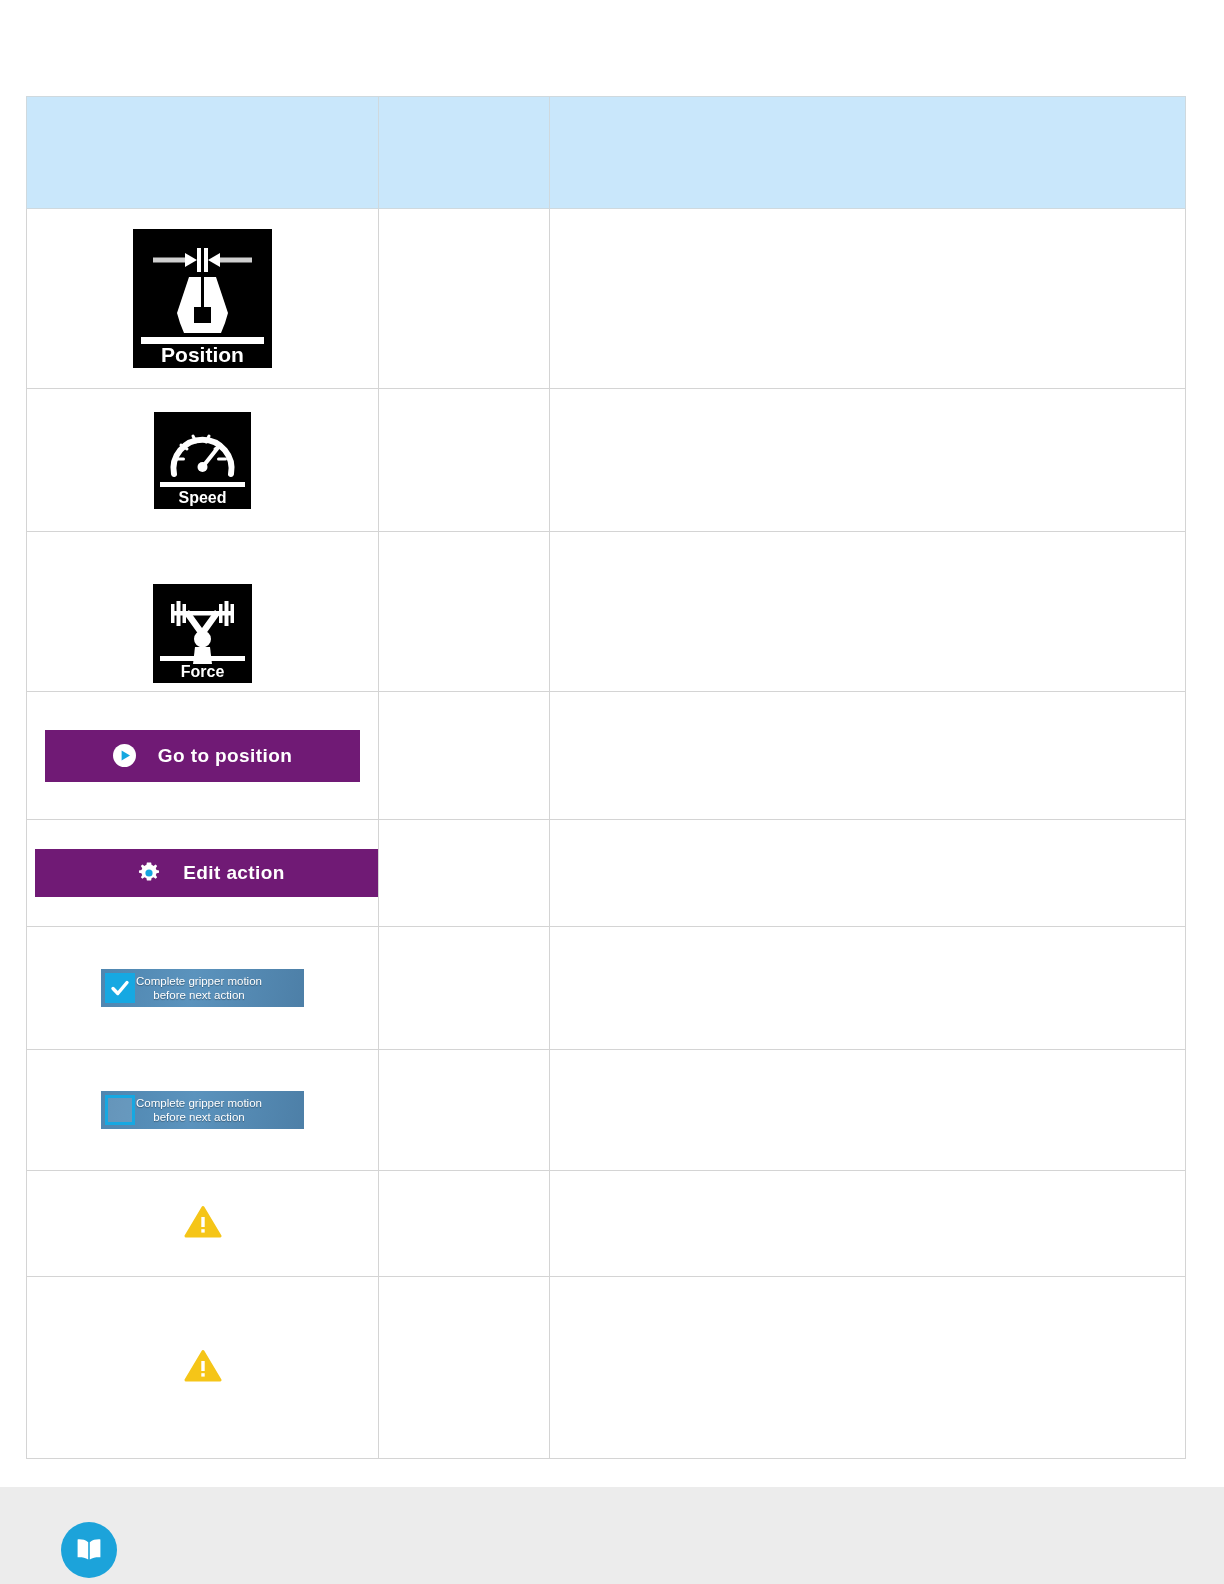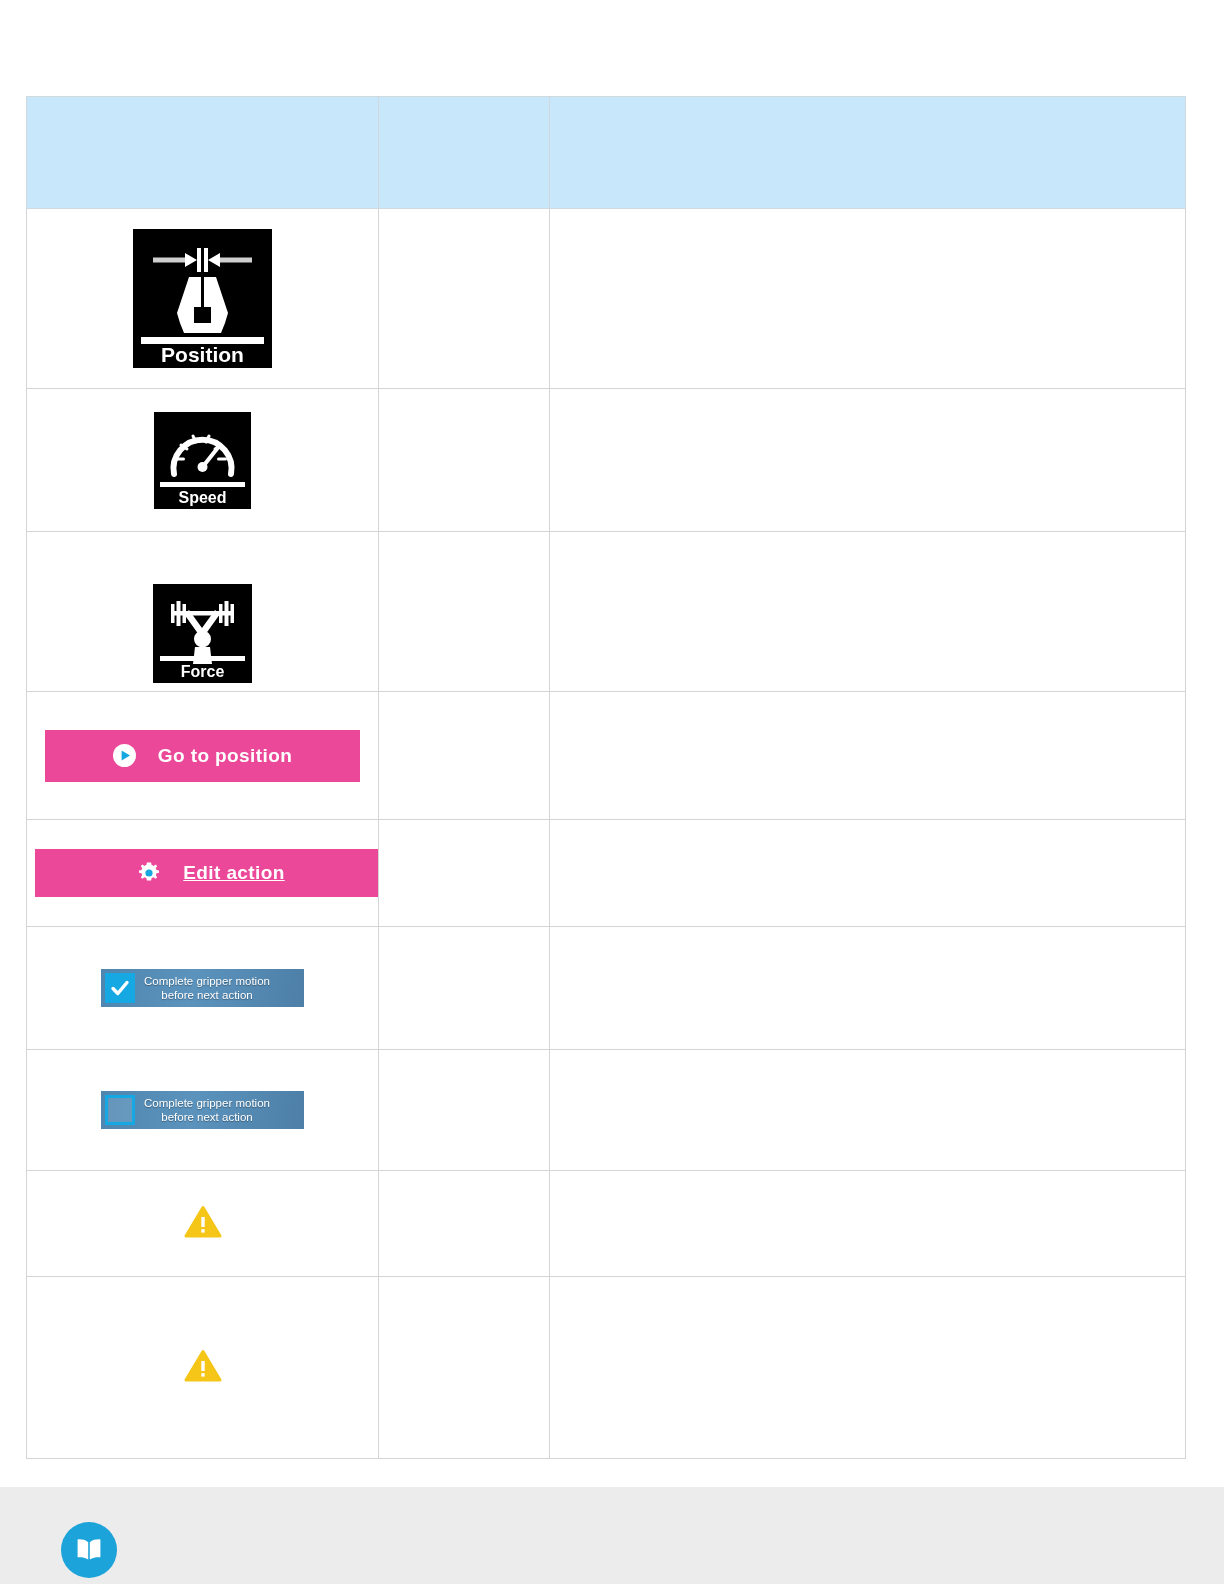"Go to position" .btn { background: #ec4899 -> #701a75 }
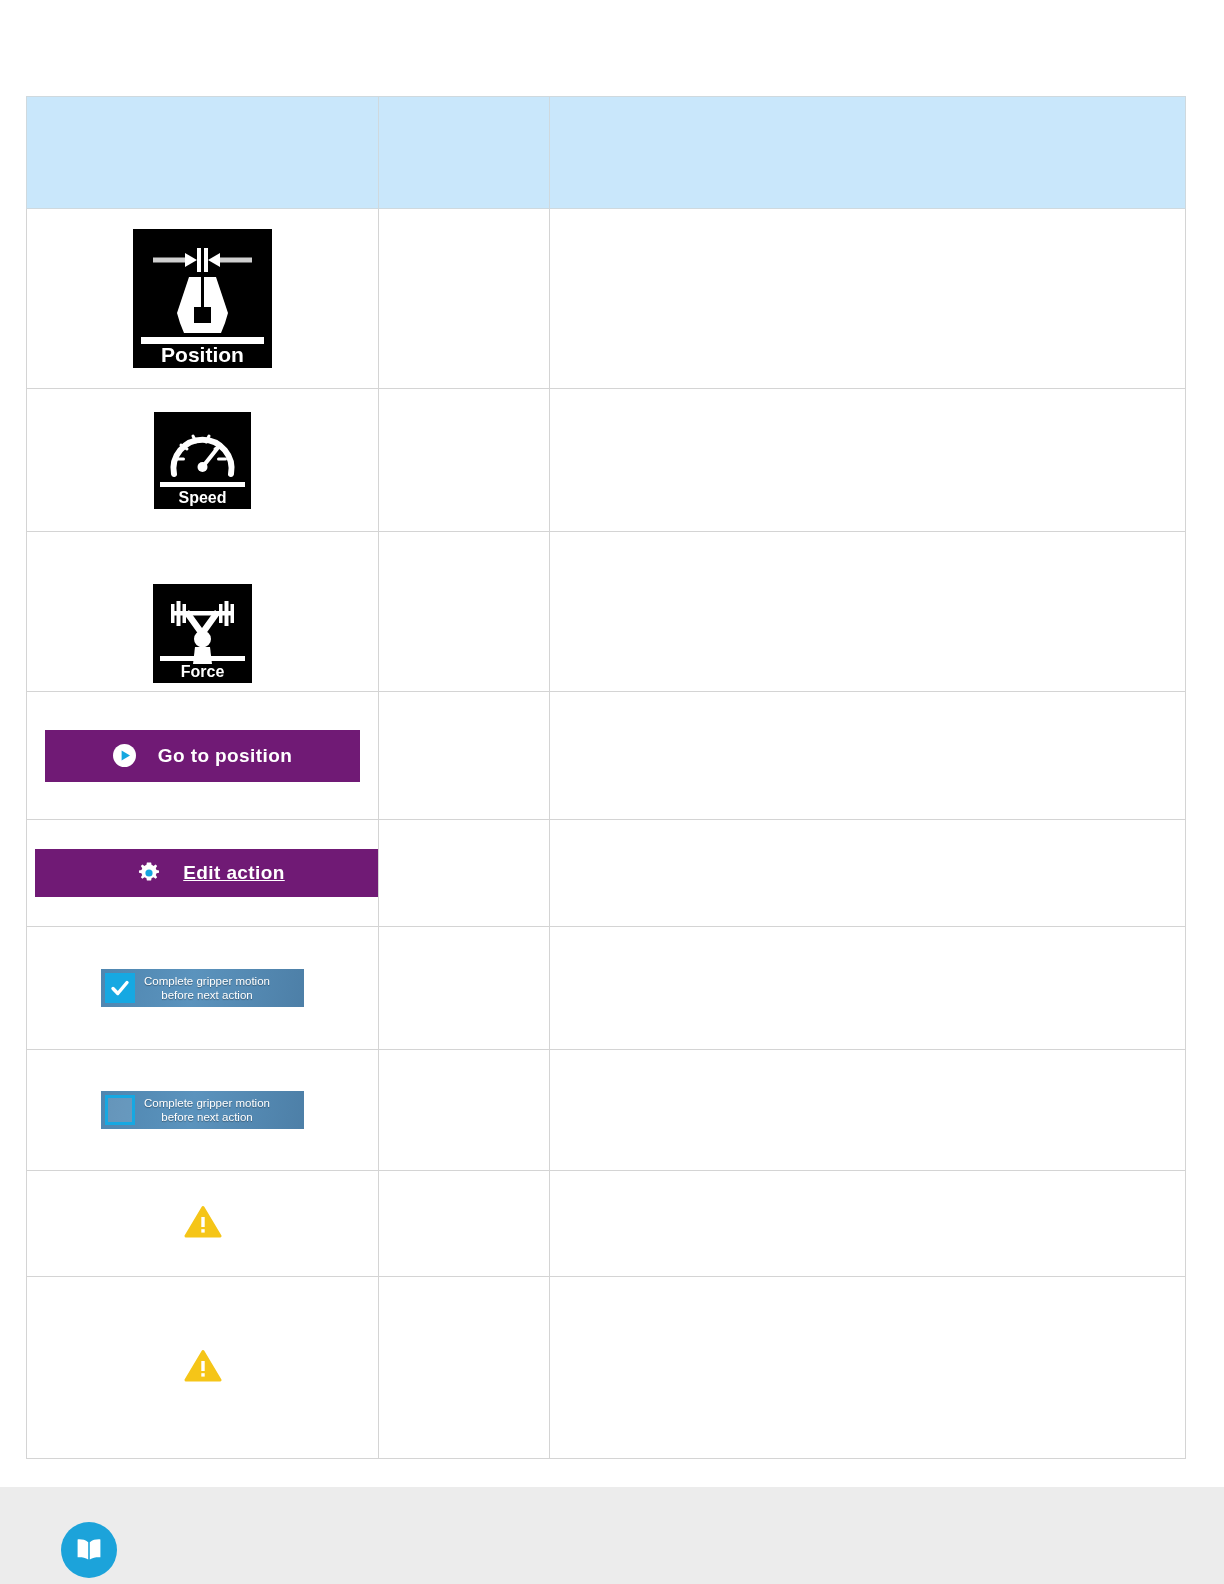"Edit action" .btn-edit { text-decoration: underline -> none }
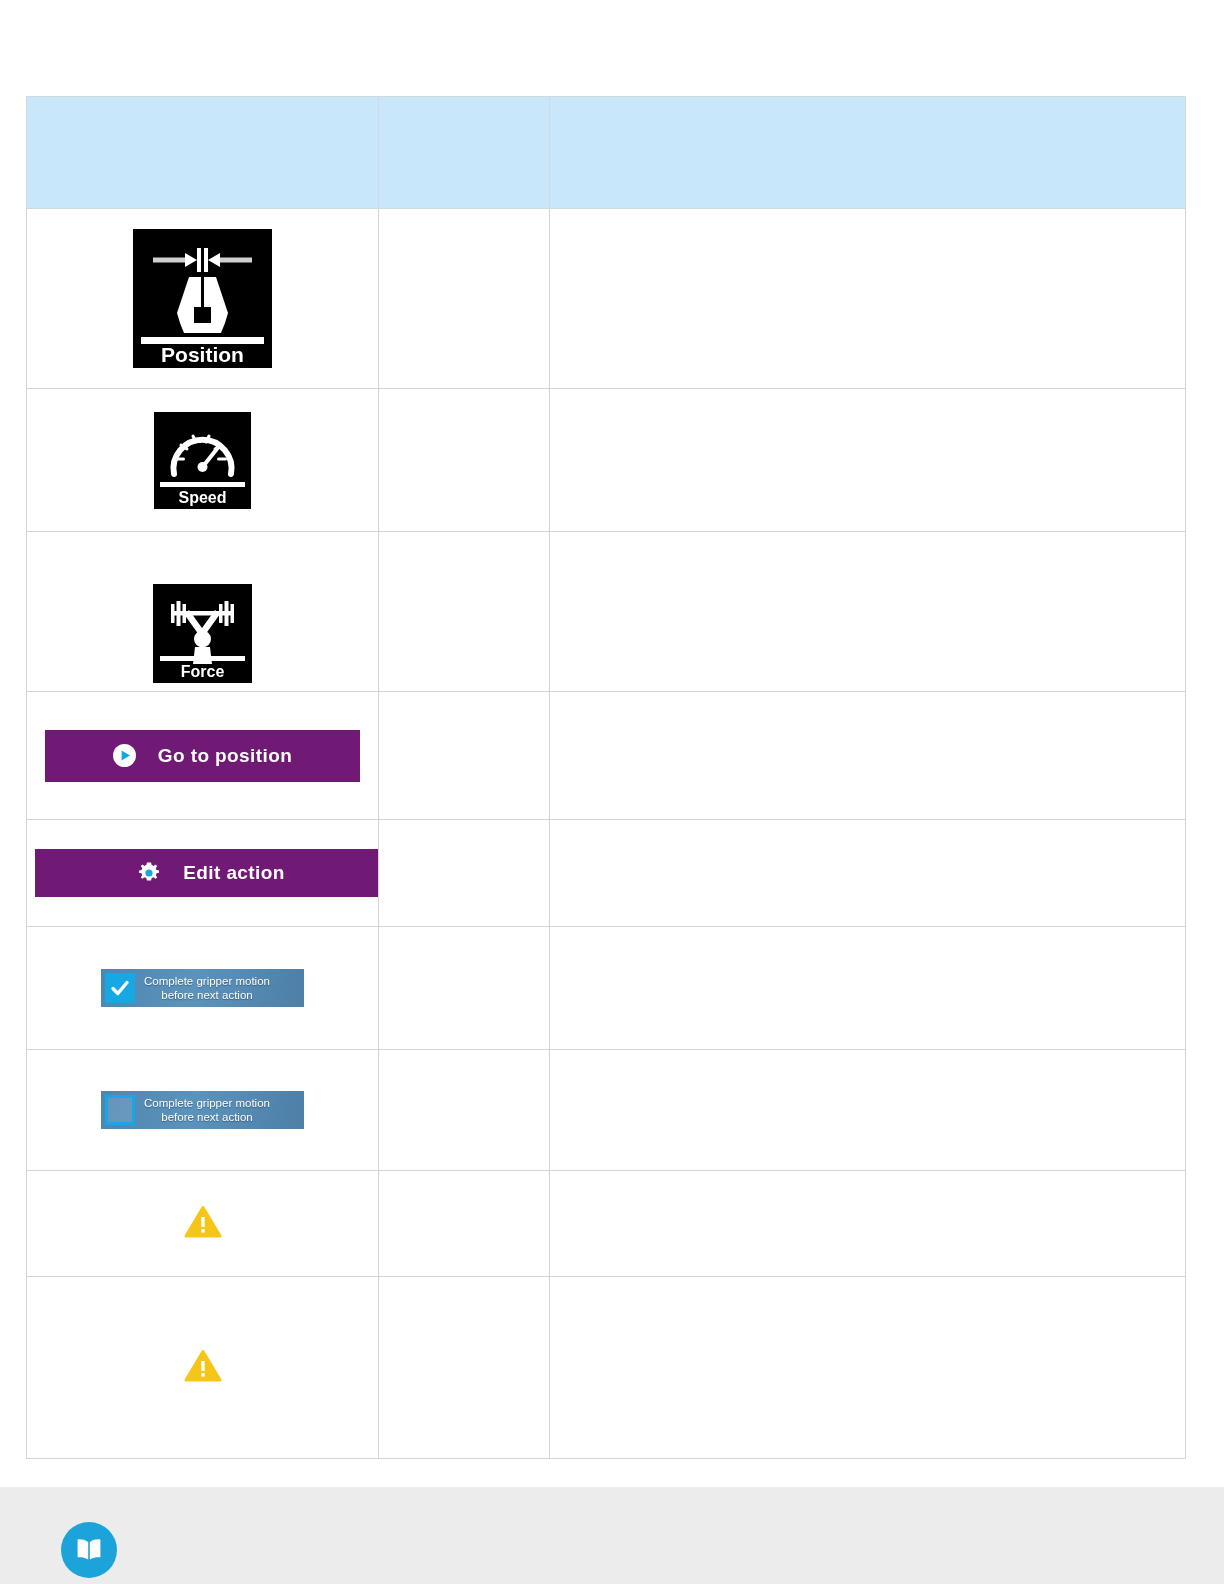"Complete gripper motion" .chk-widget { gap: 9px -> 1px }
